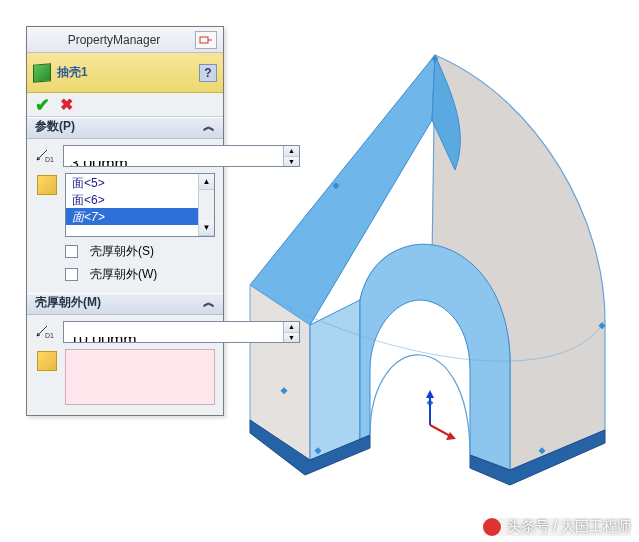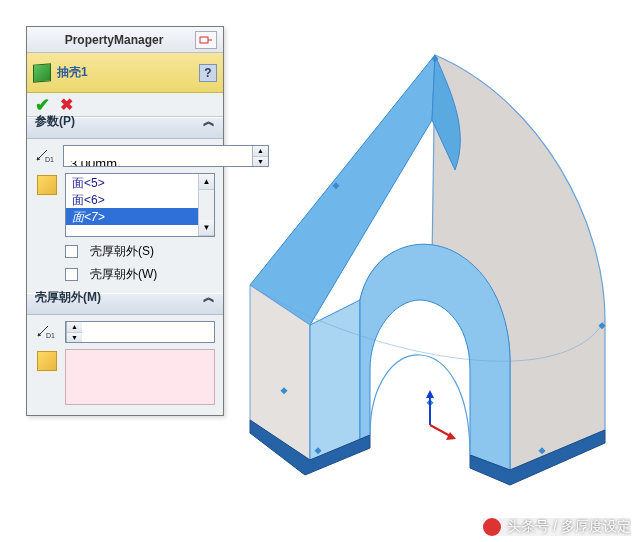"PropertyManager" .panel-header { font-weight: bold -> normal }
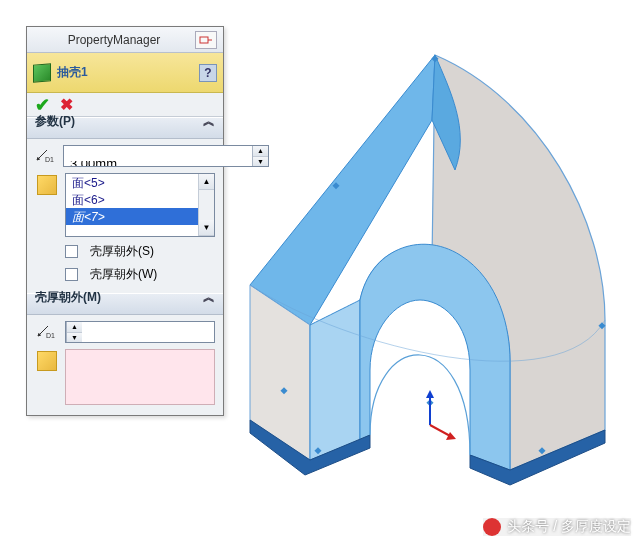"参数(P)" .section-hdr { align-items: flex-end -> flex-start; padding: 8px 8px -> 0 8px }
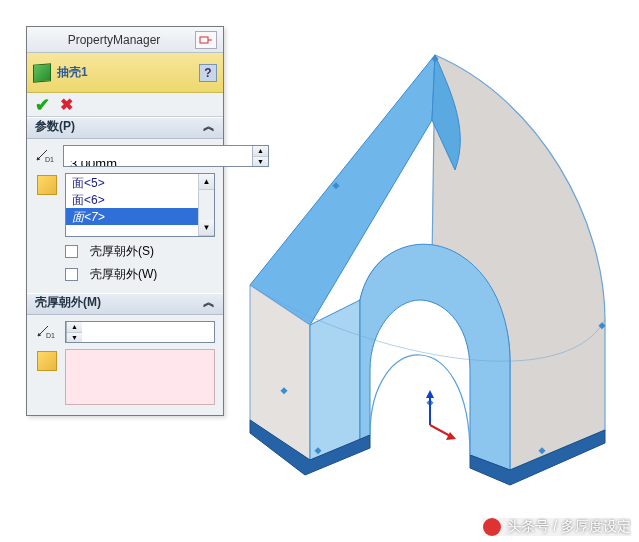"3.00mm" .num-input { font-size: 13px -> 16px }
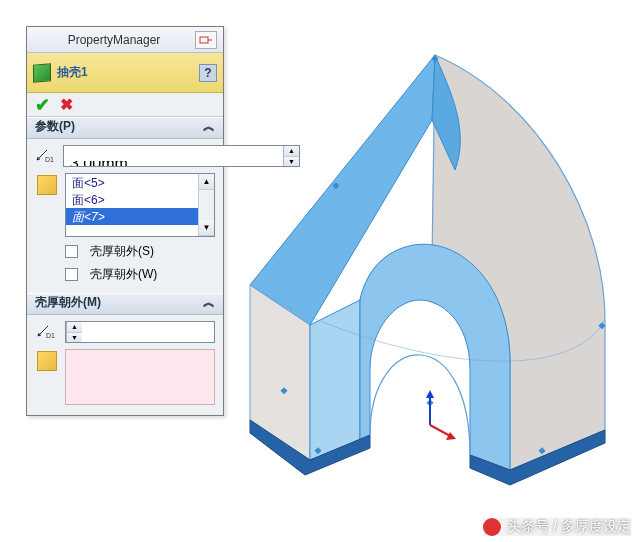"10.00mm" input.num-input { html: none -> <input> }
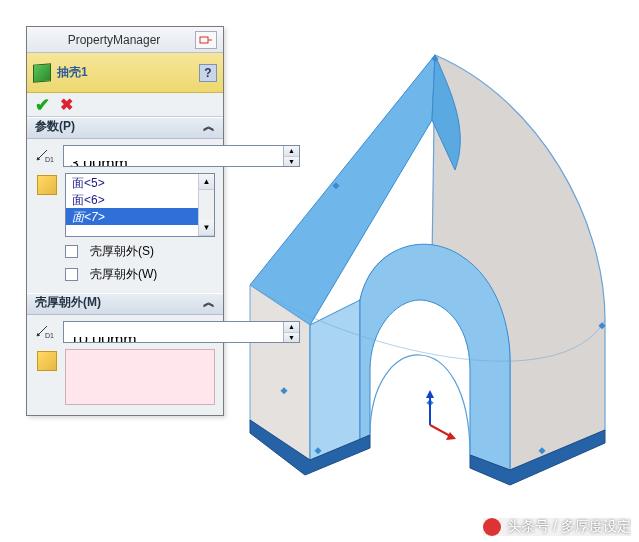"头条号 / 多厚度设定" span { text: 多厚度设定 -> 大国工程师 }
